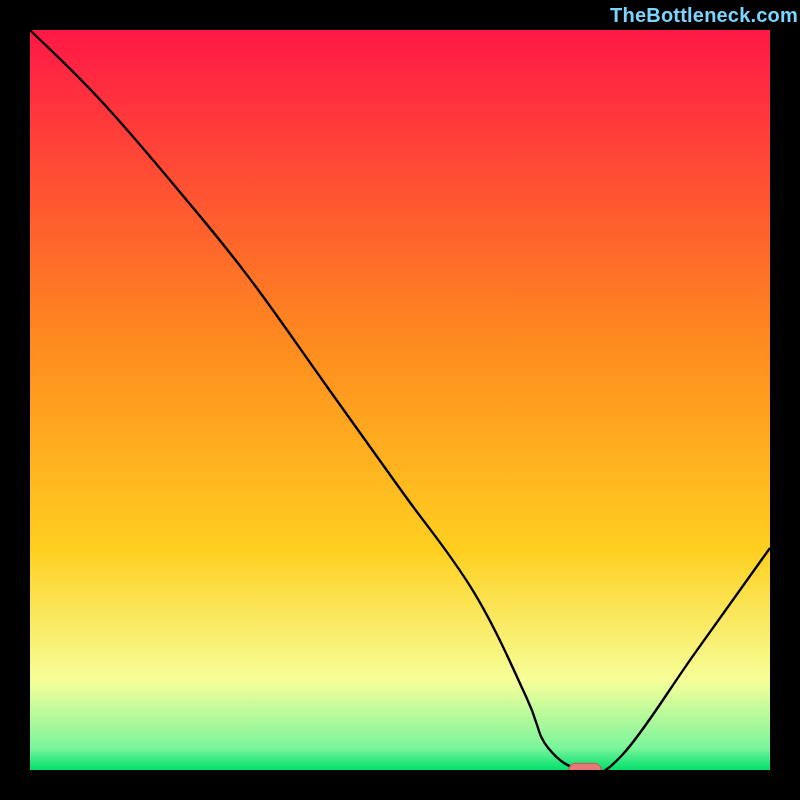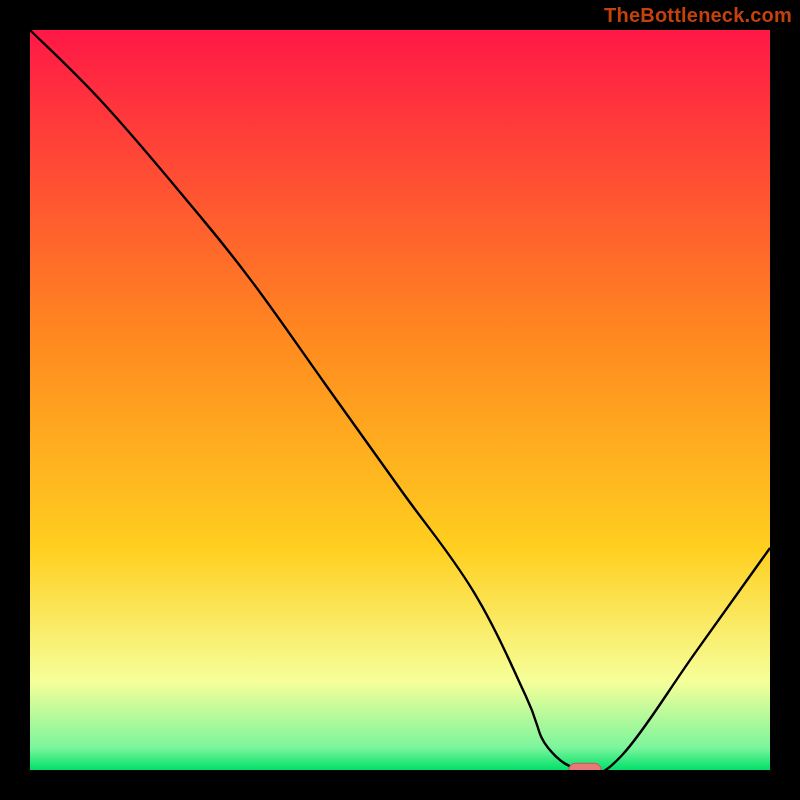"TheBottleneck.com" .watermark { color: #c2410c -> #7dd3fc; right: 8px -> 2px }
